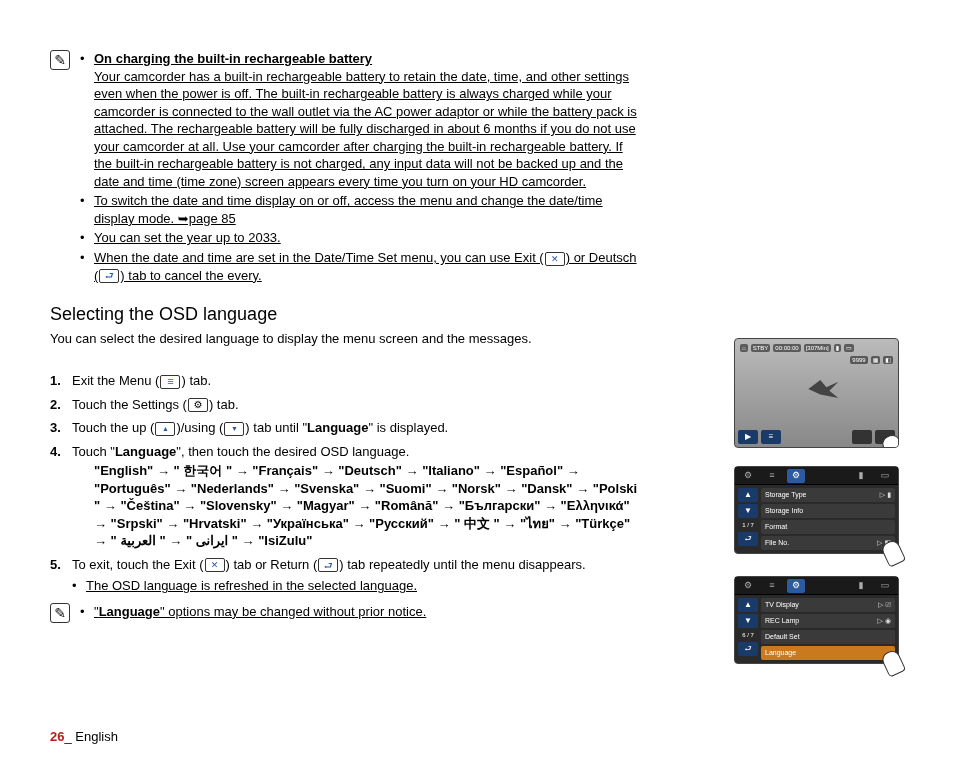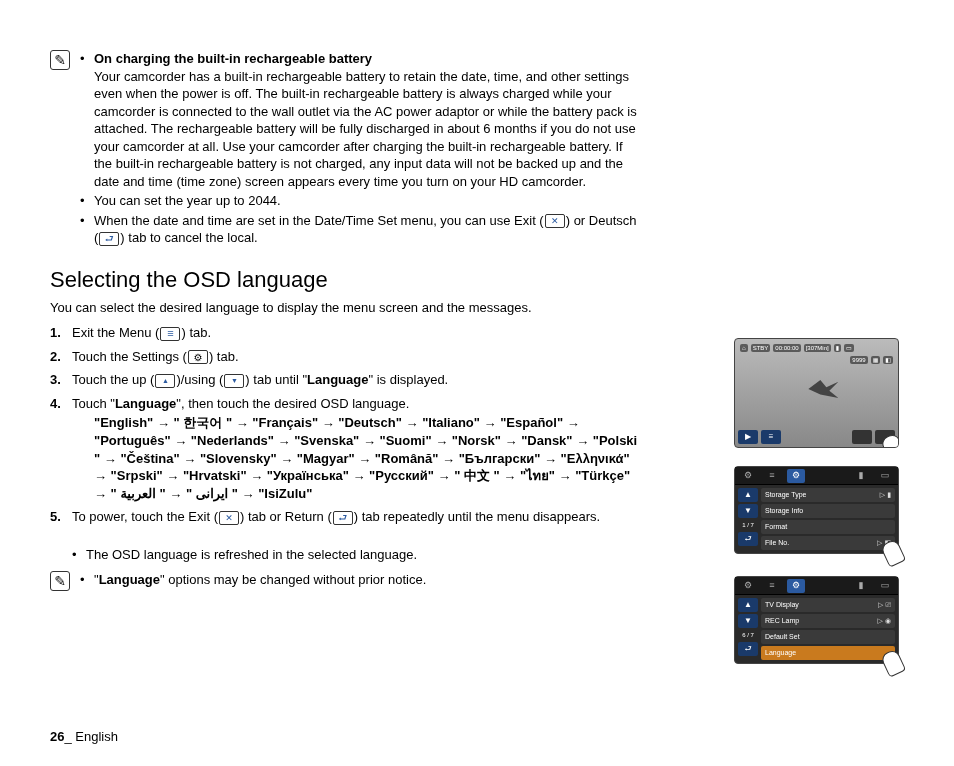"On charging the built-in rechargeable" ul.bullets > li { text-decoration: none -> underline }
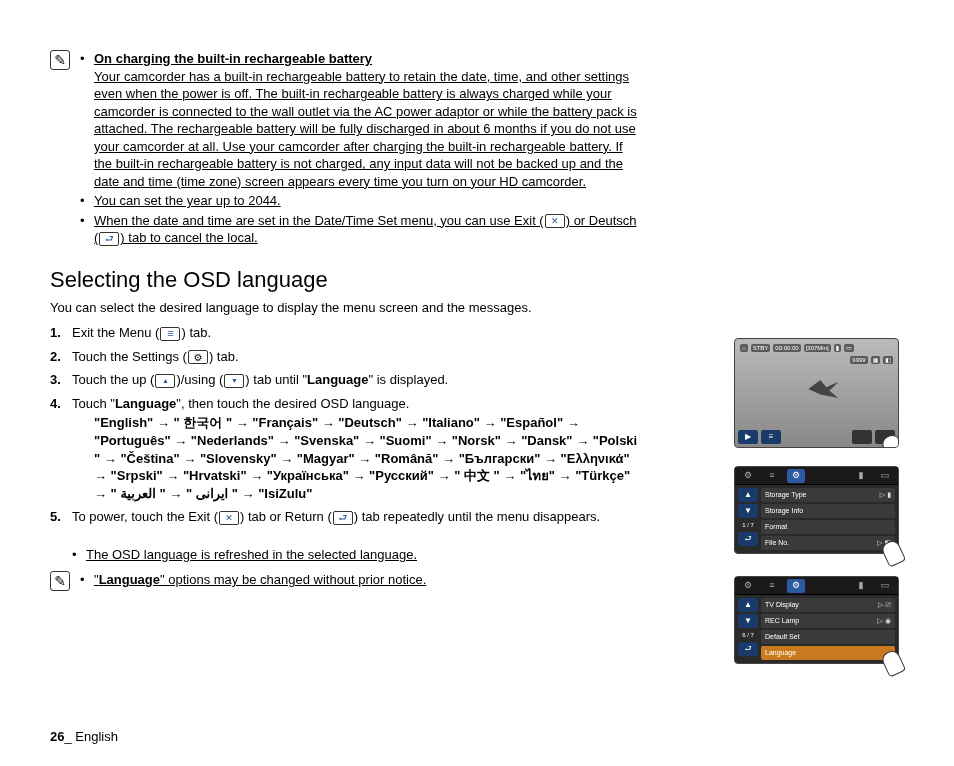"To switch the date and" li { html: none -> <li>To switch the date and time display on or off, access the menu and change the date/time display mode. ➥page 85</li> }
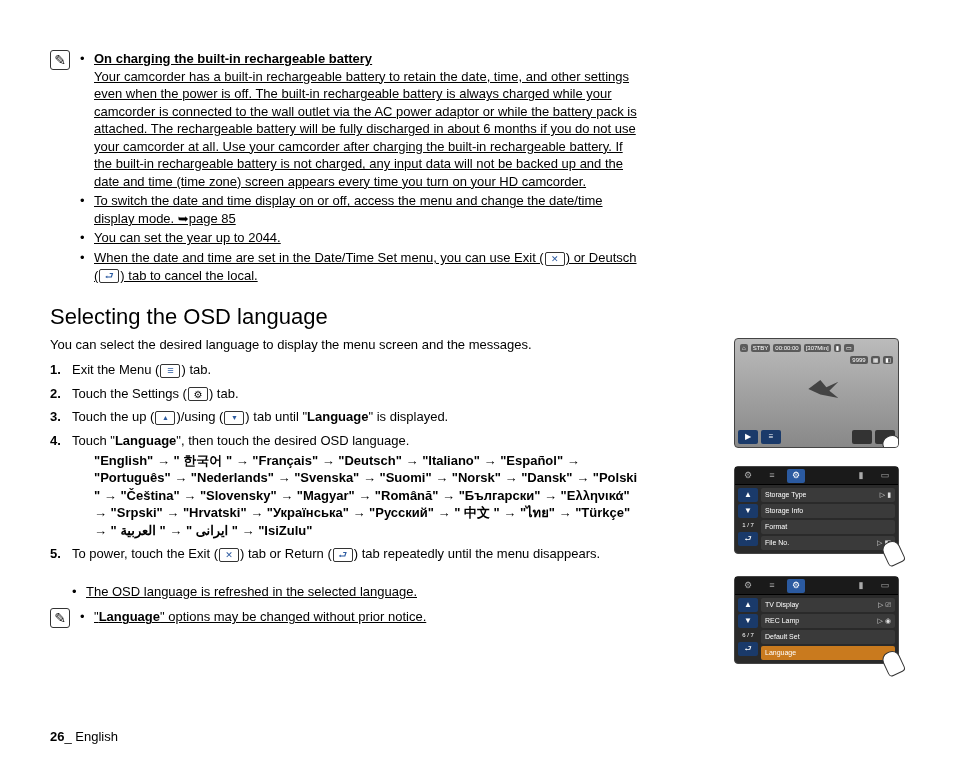"You can set the year" li { text: 2044 -> 2033 }
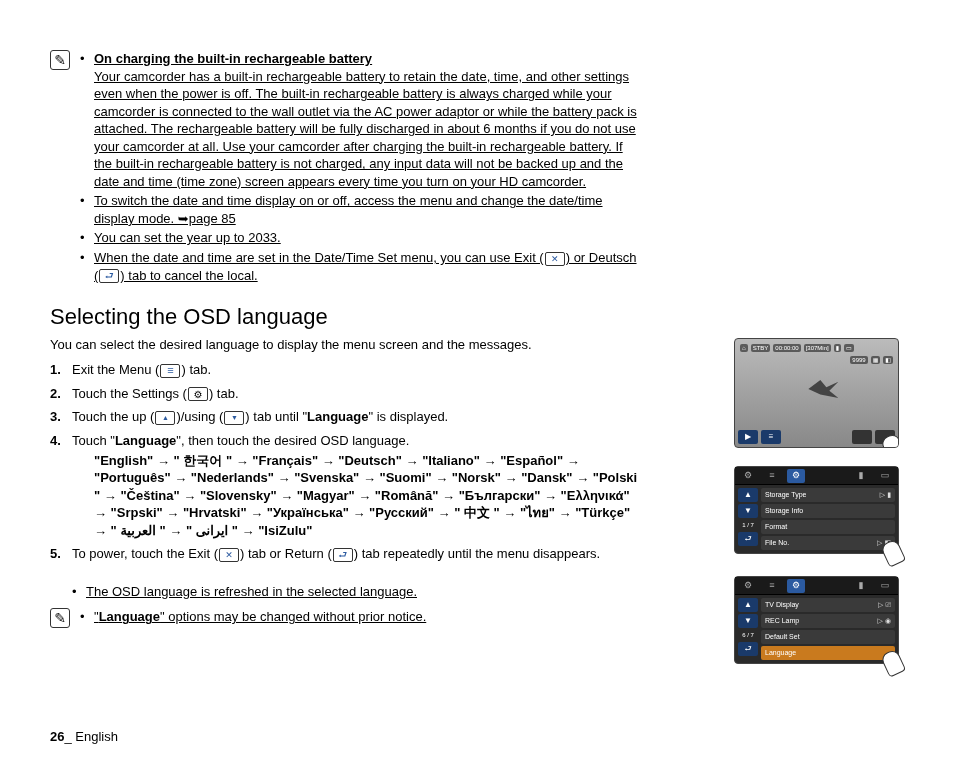") tab to cancel the" span { text: local -> every }
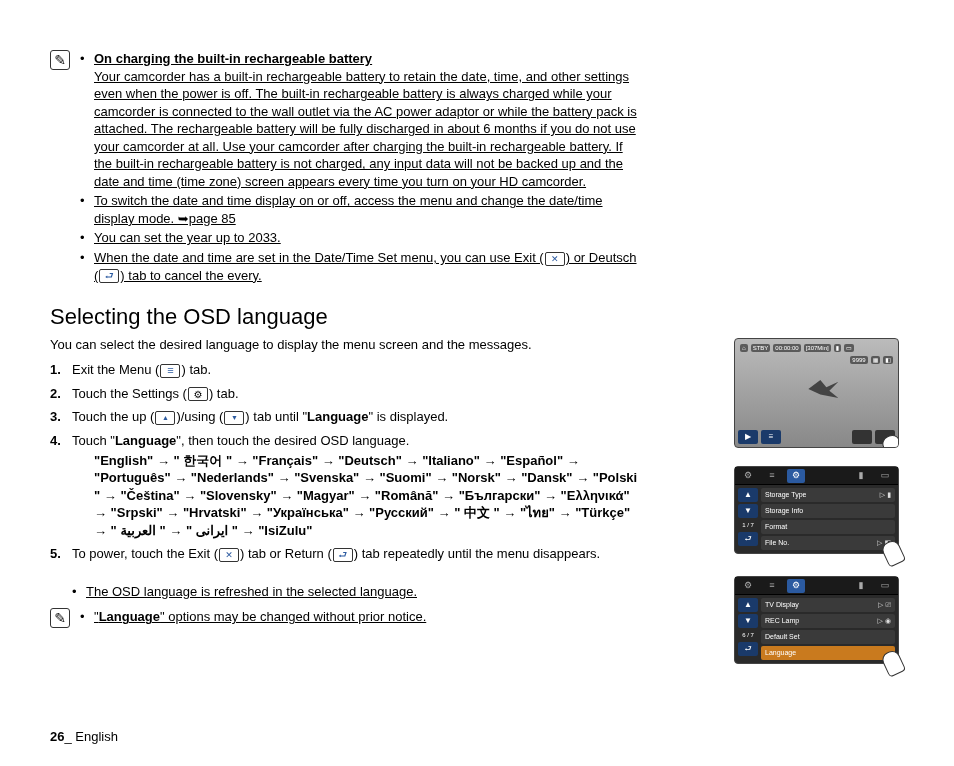"Selecting the OSD language" h2.sect { font-size: 22px -> 18px }
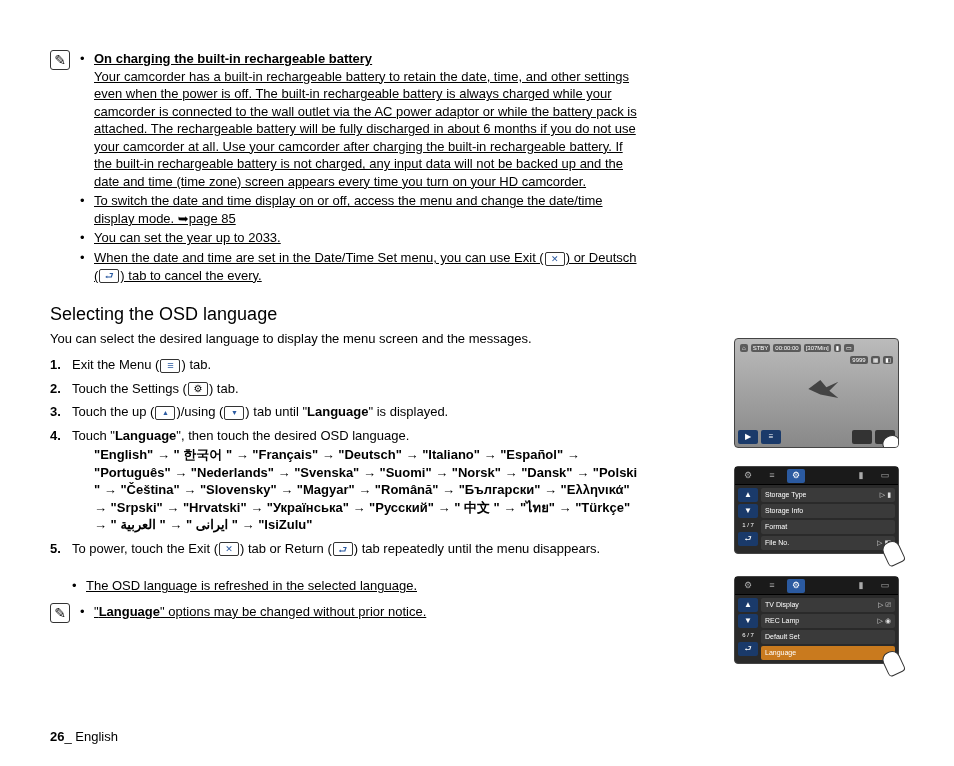"You can select the desired" .intro { margin-bottom: 8px -> 24px }
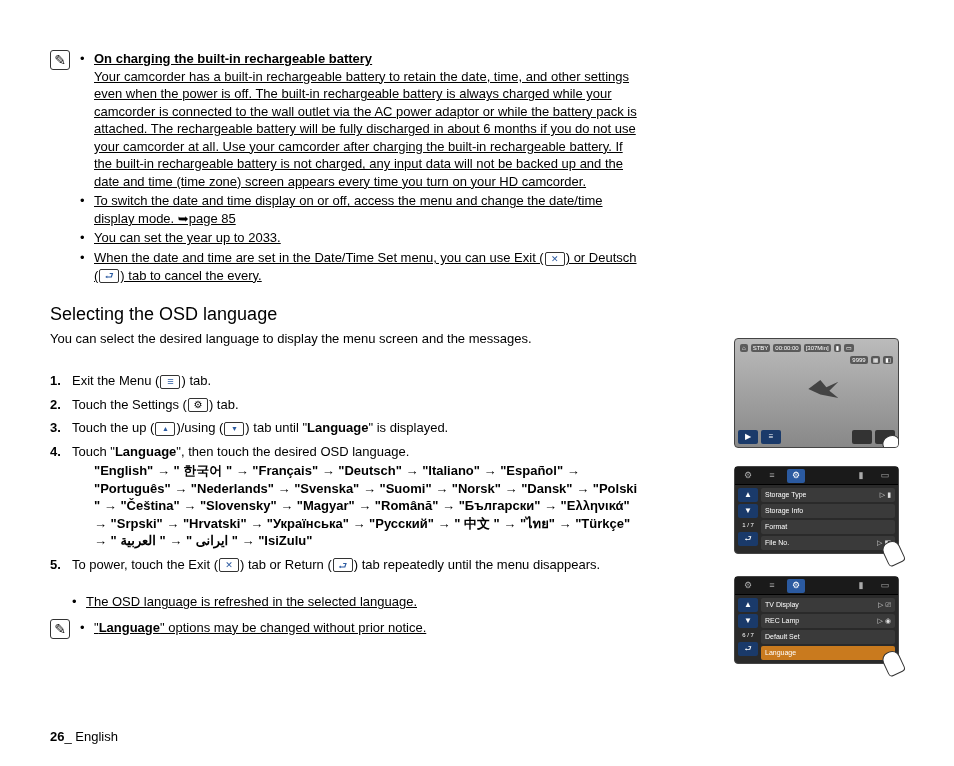"To power, touch the Exit" span { text: power -> exit }
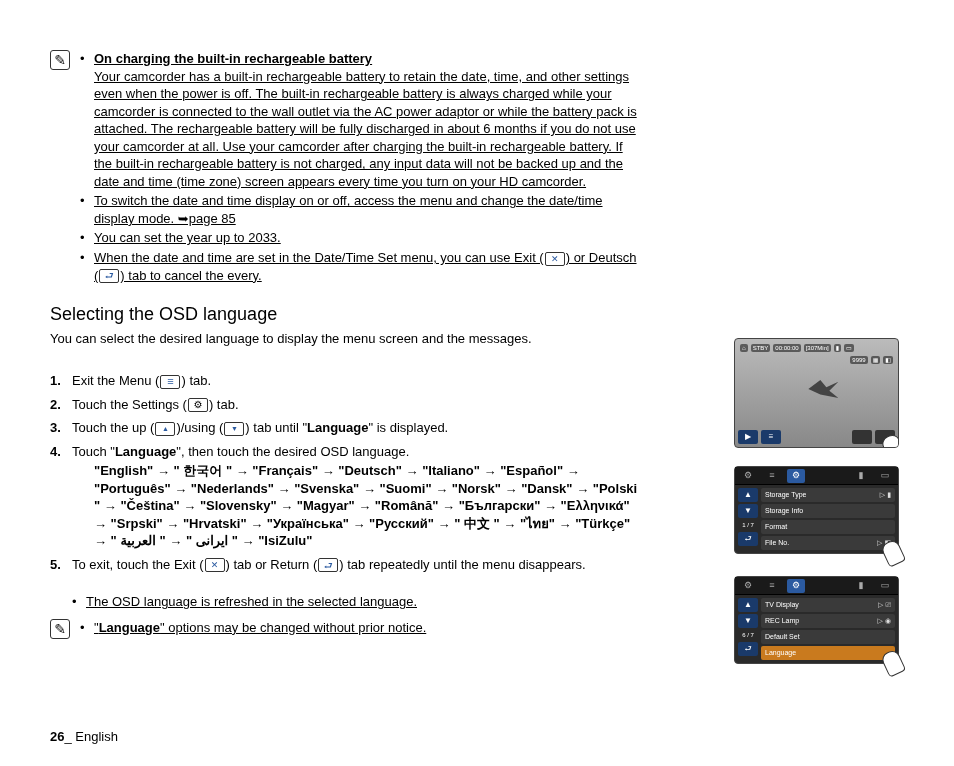"The OSD language is refreshed" ul.bullets { margin-top: 20px -> 4px }
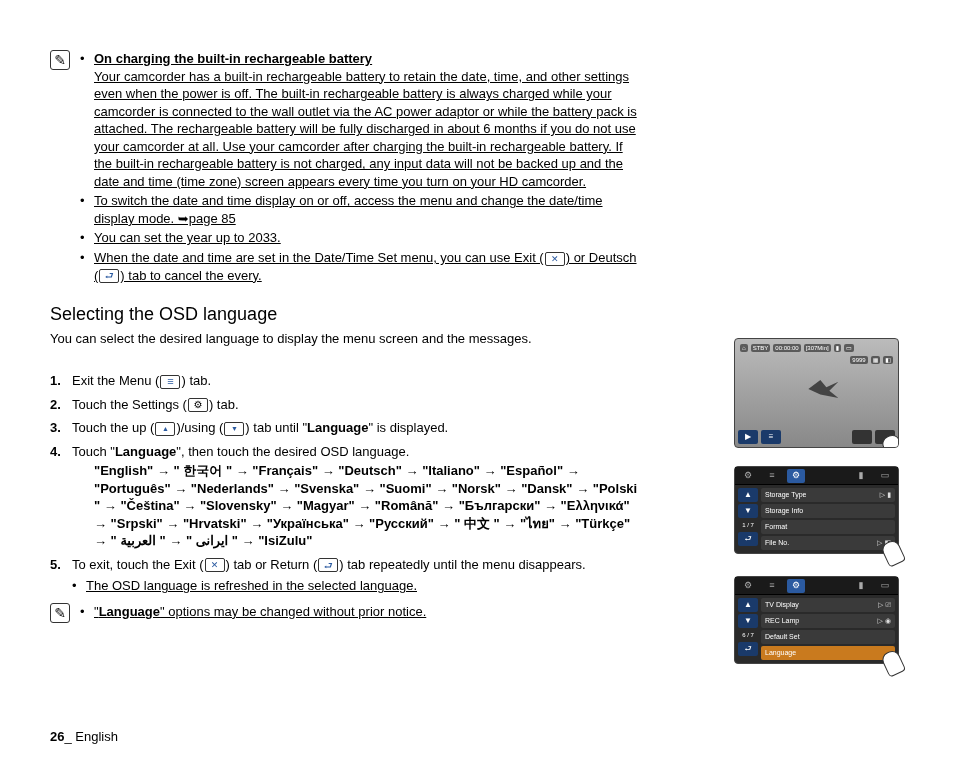"26" .pagef .pn { color: #000000 -> #b91c1c }
